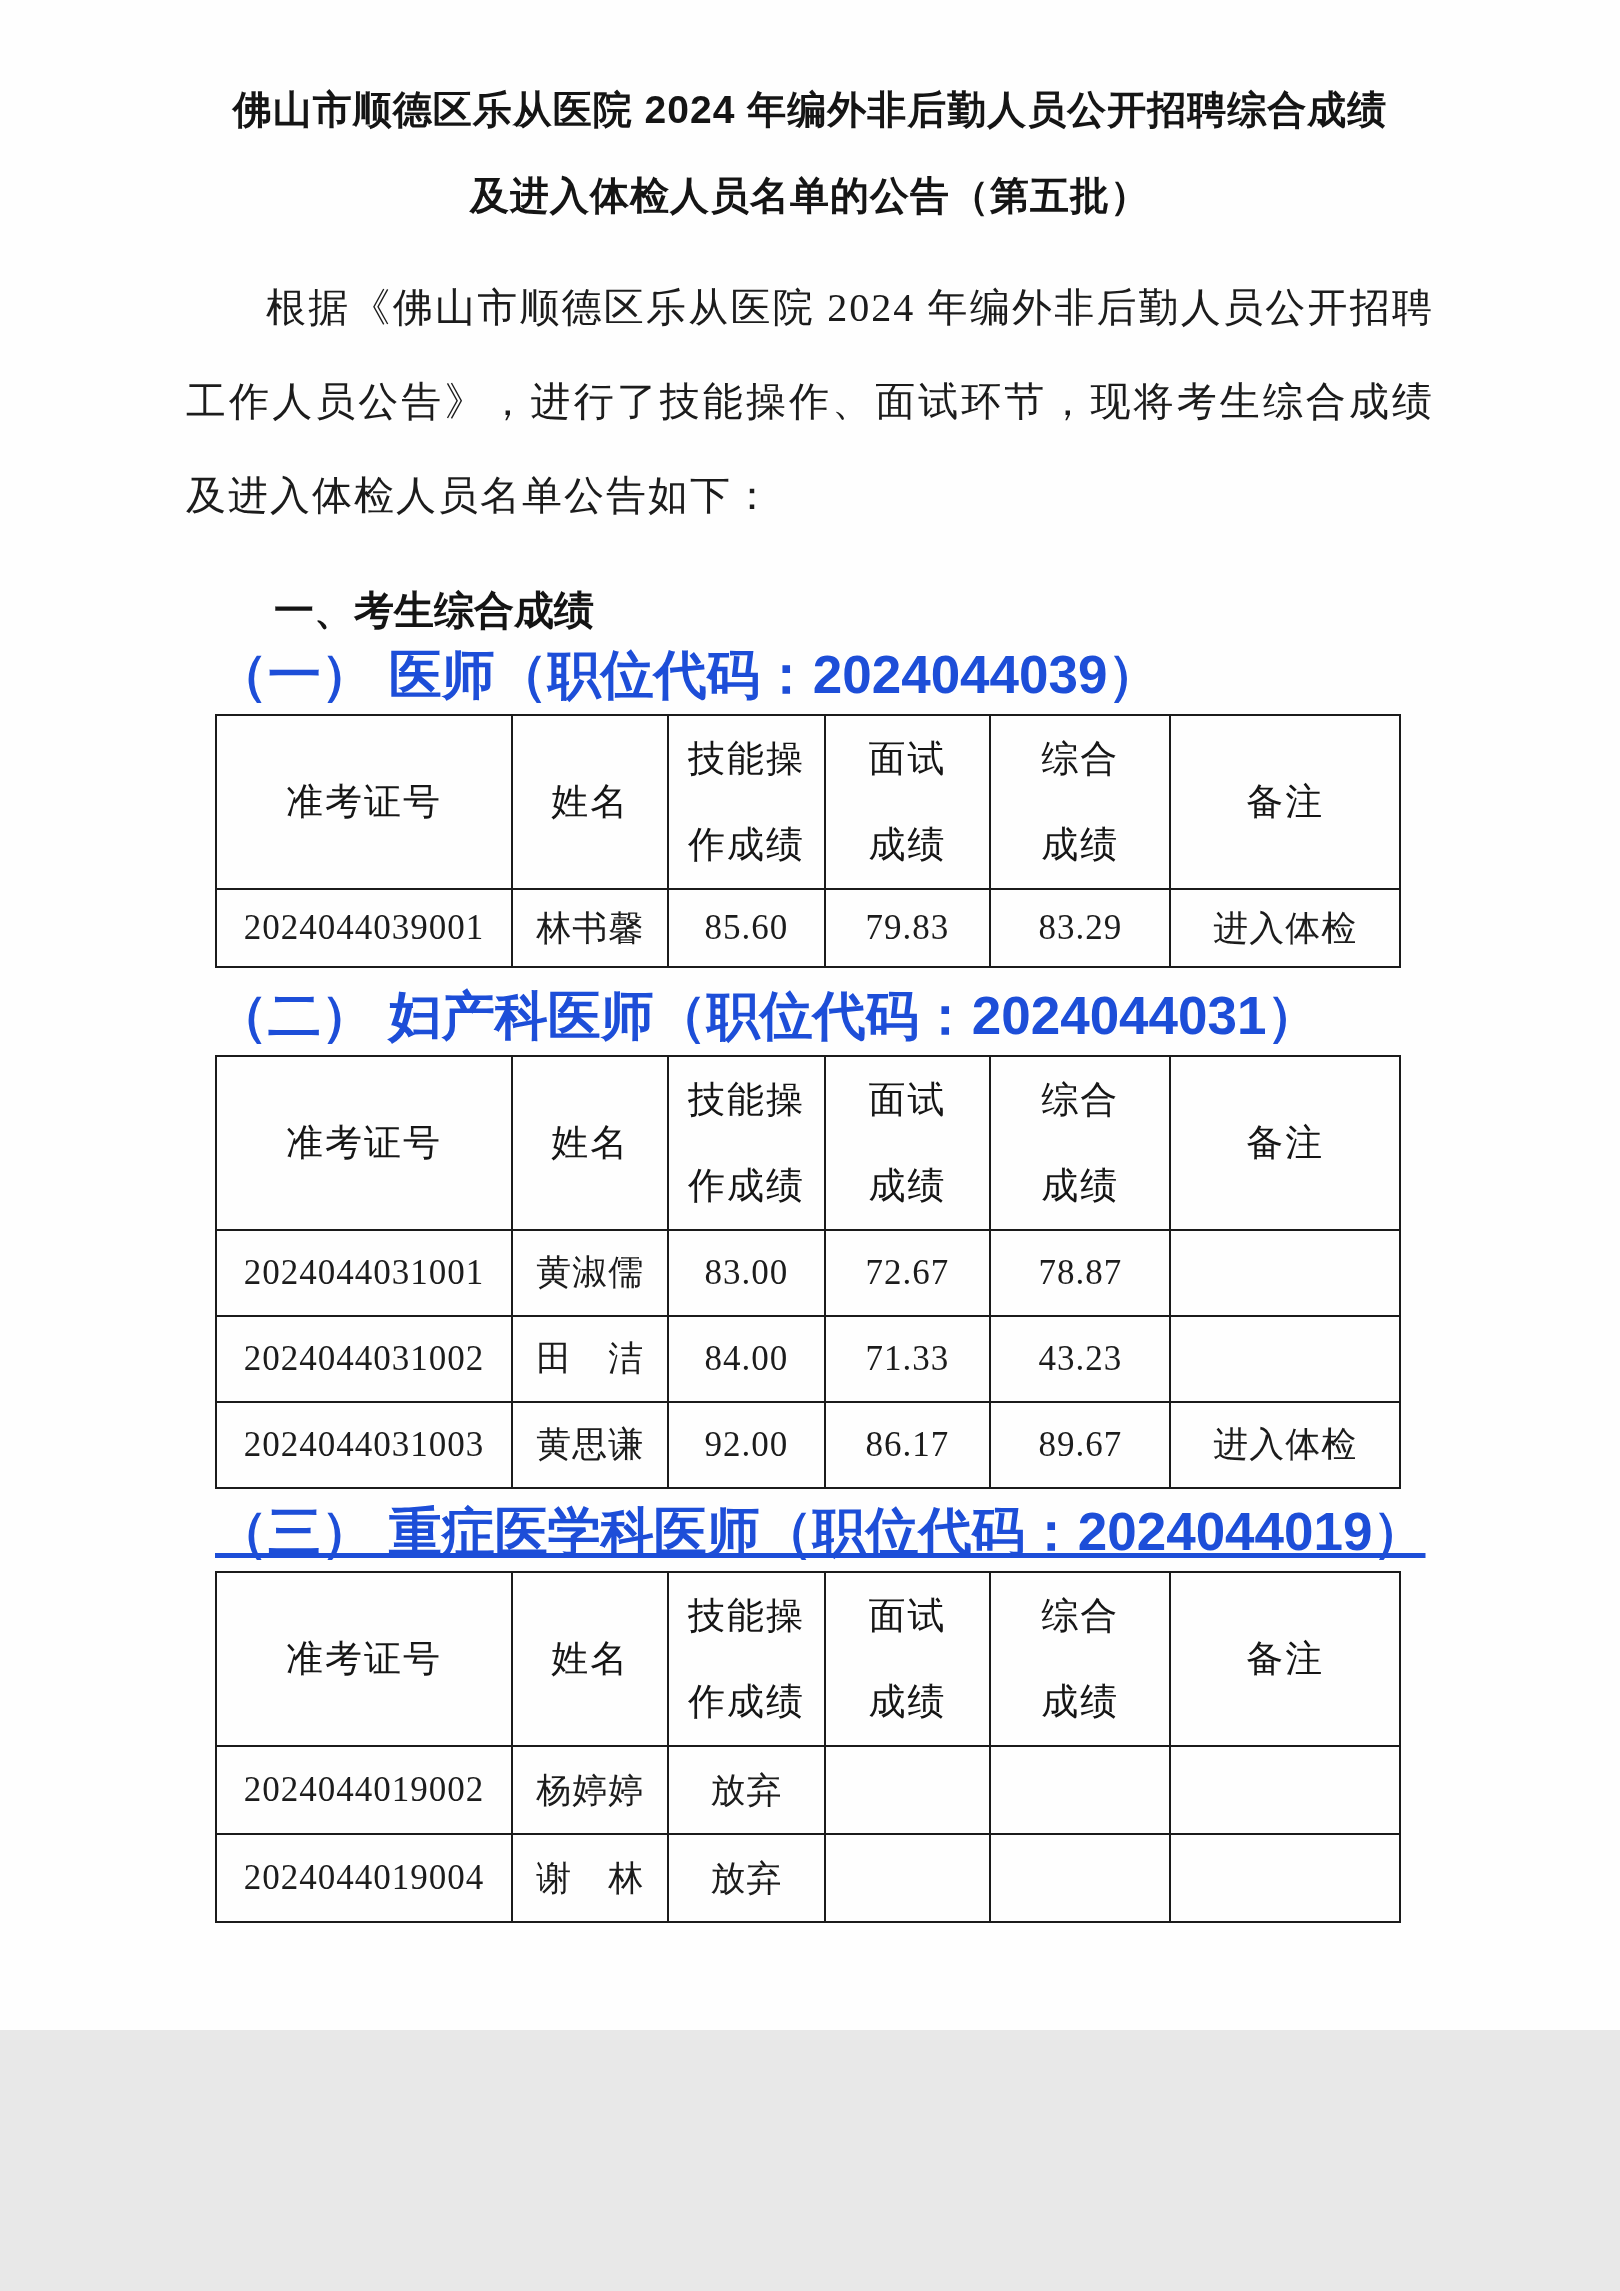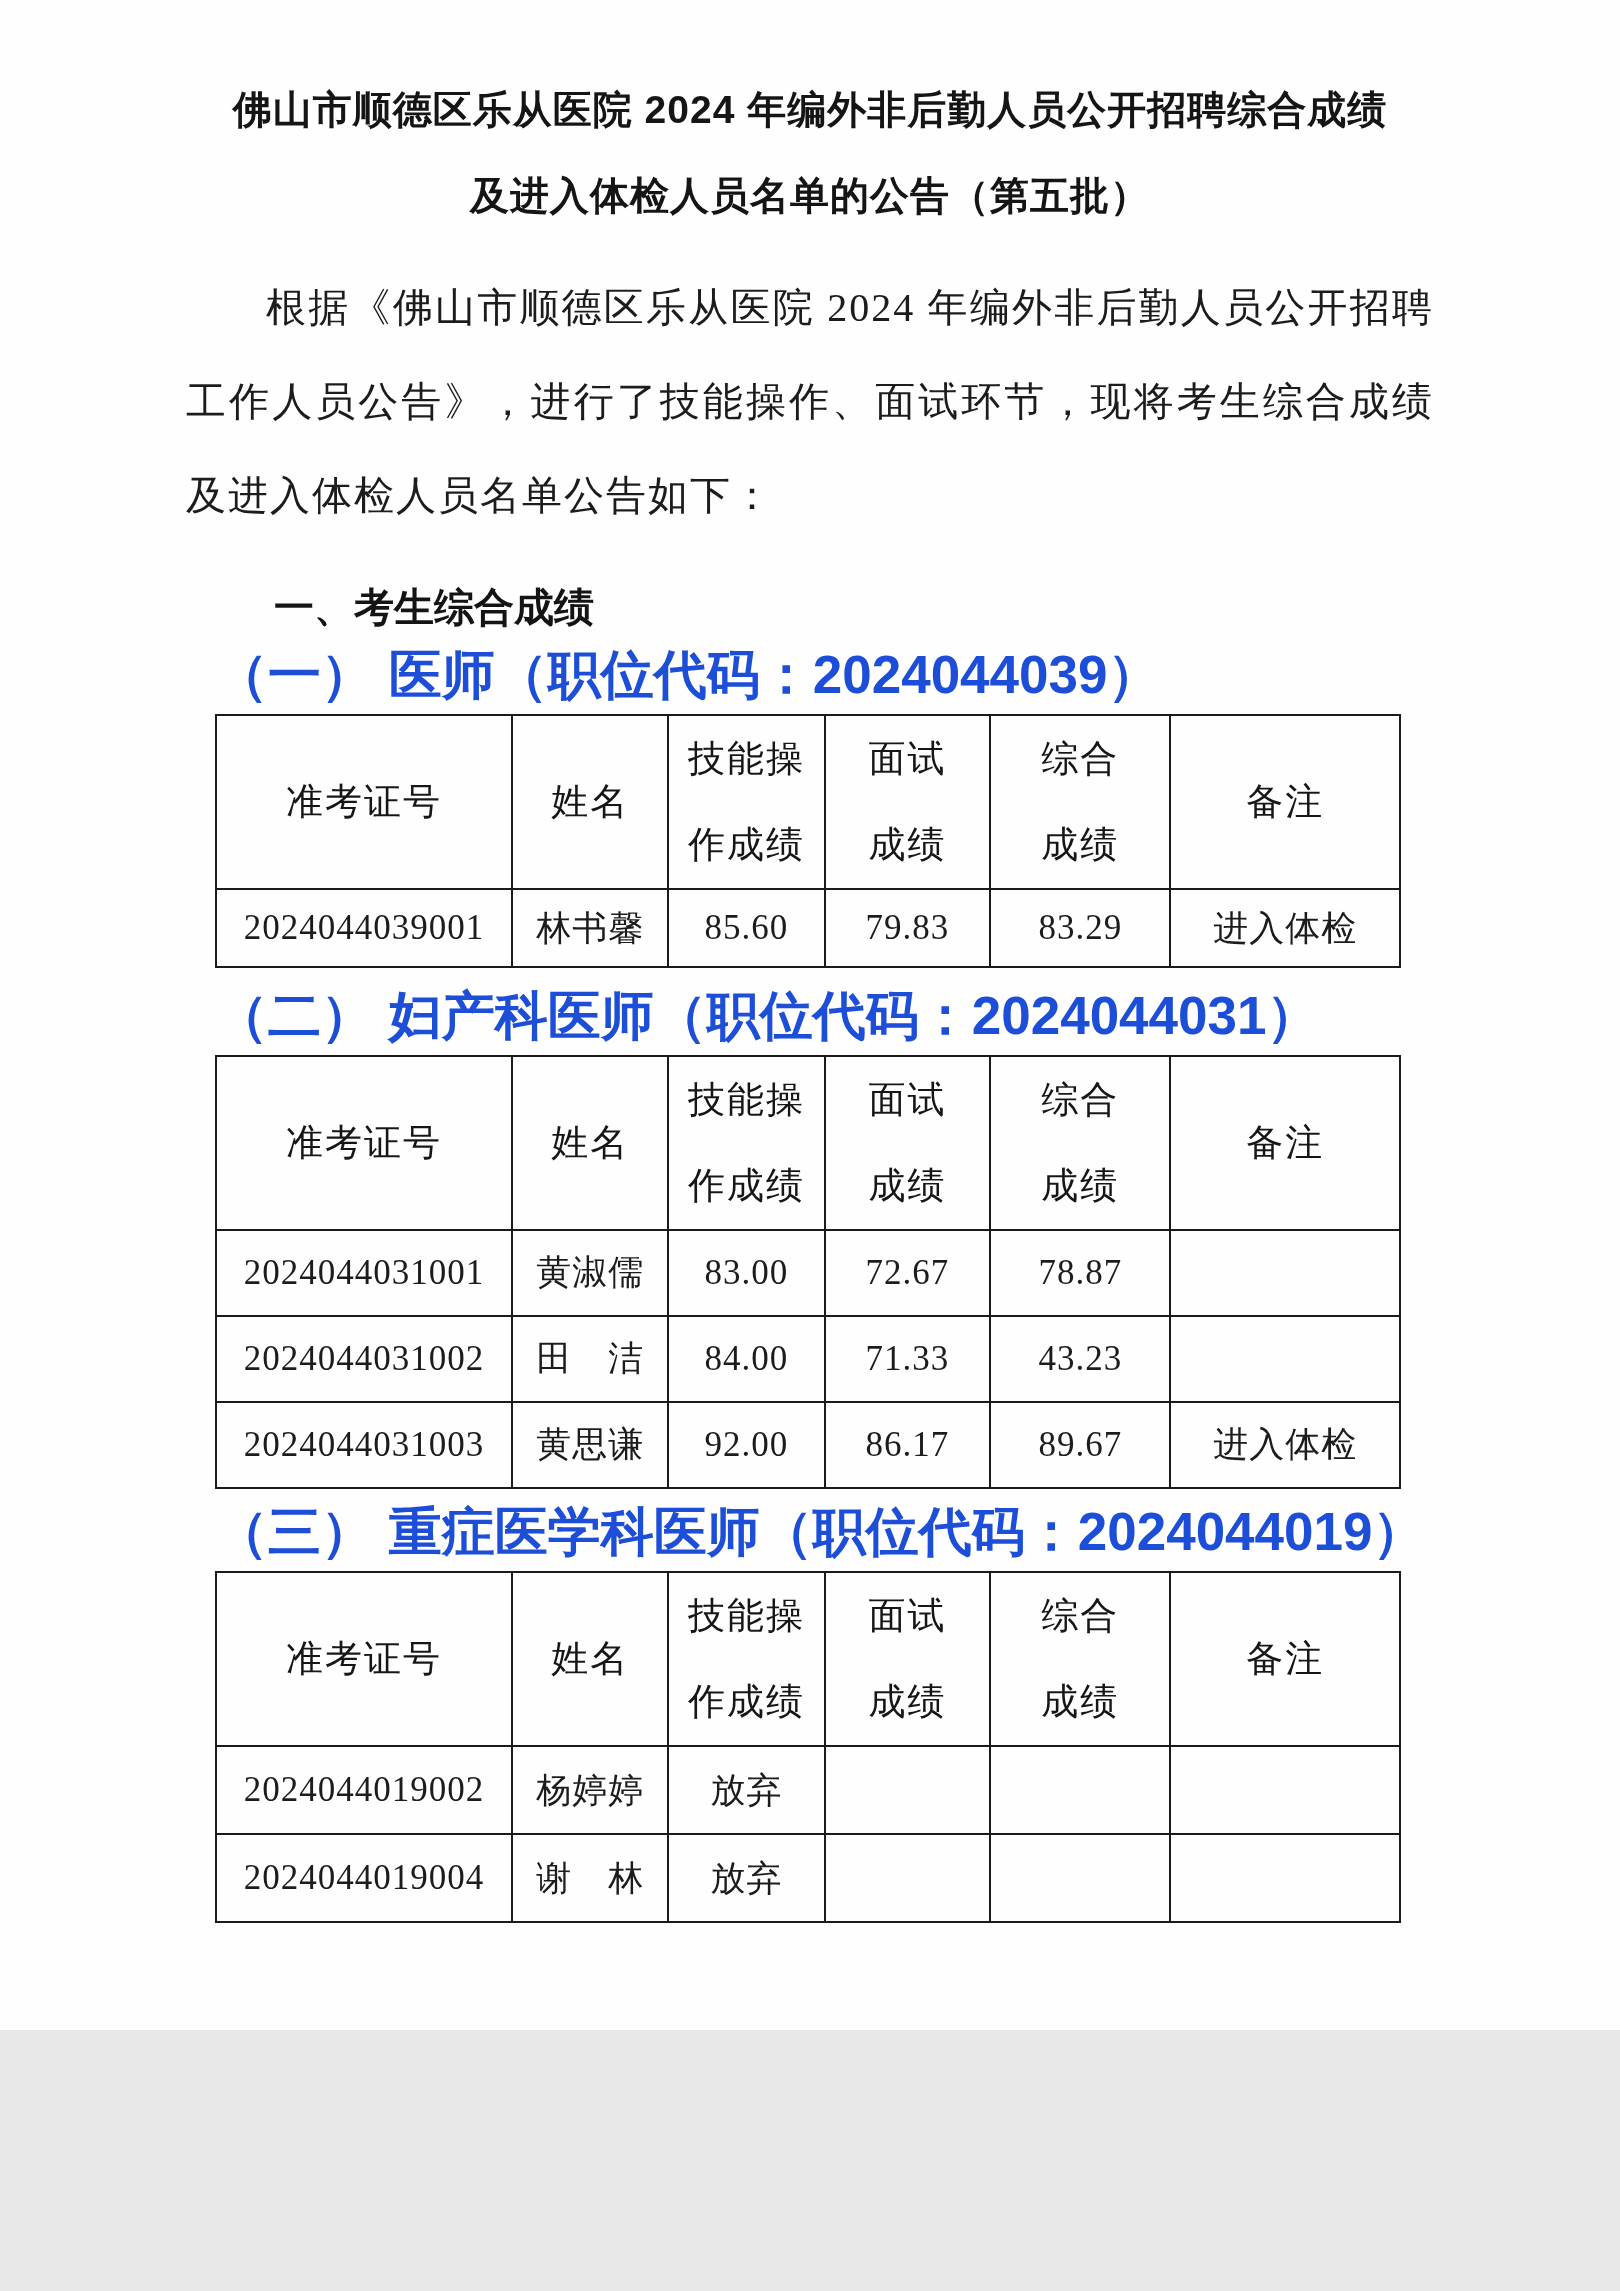"一、考生综合成绩" .section-heading { font-family: Liberation Mono, monospace -> Liberation Serif, serif }
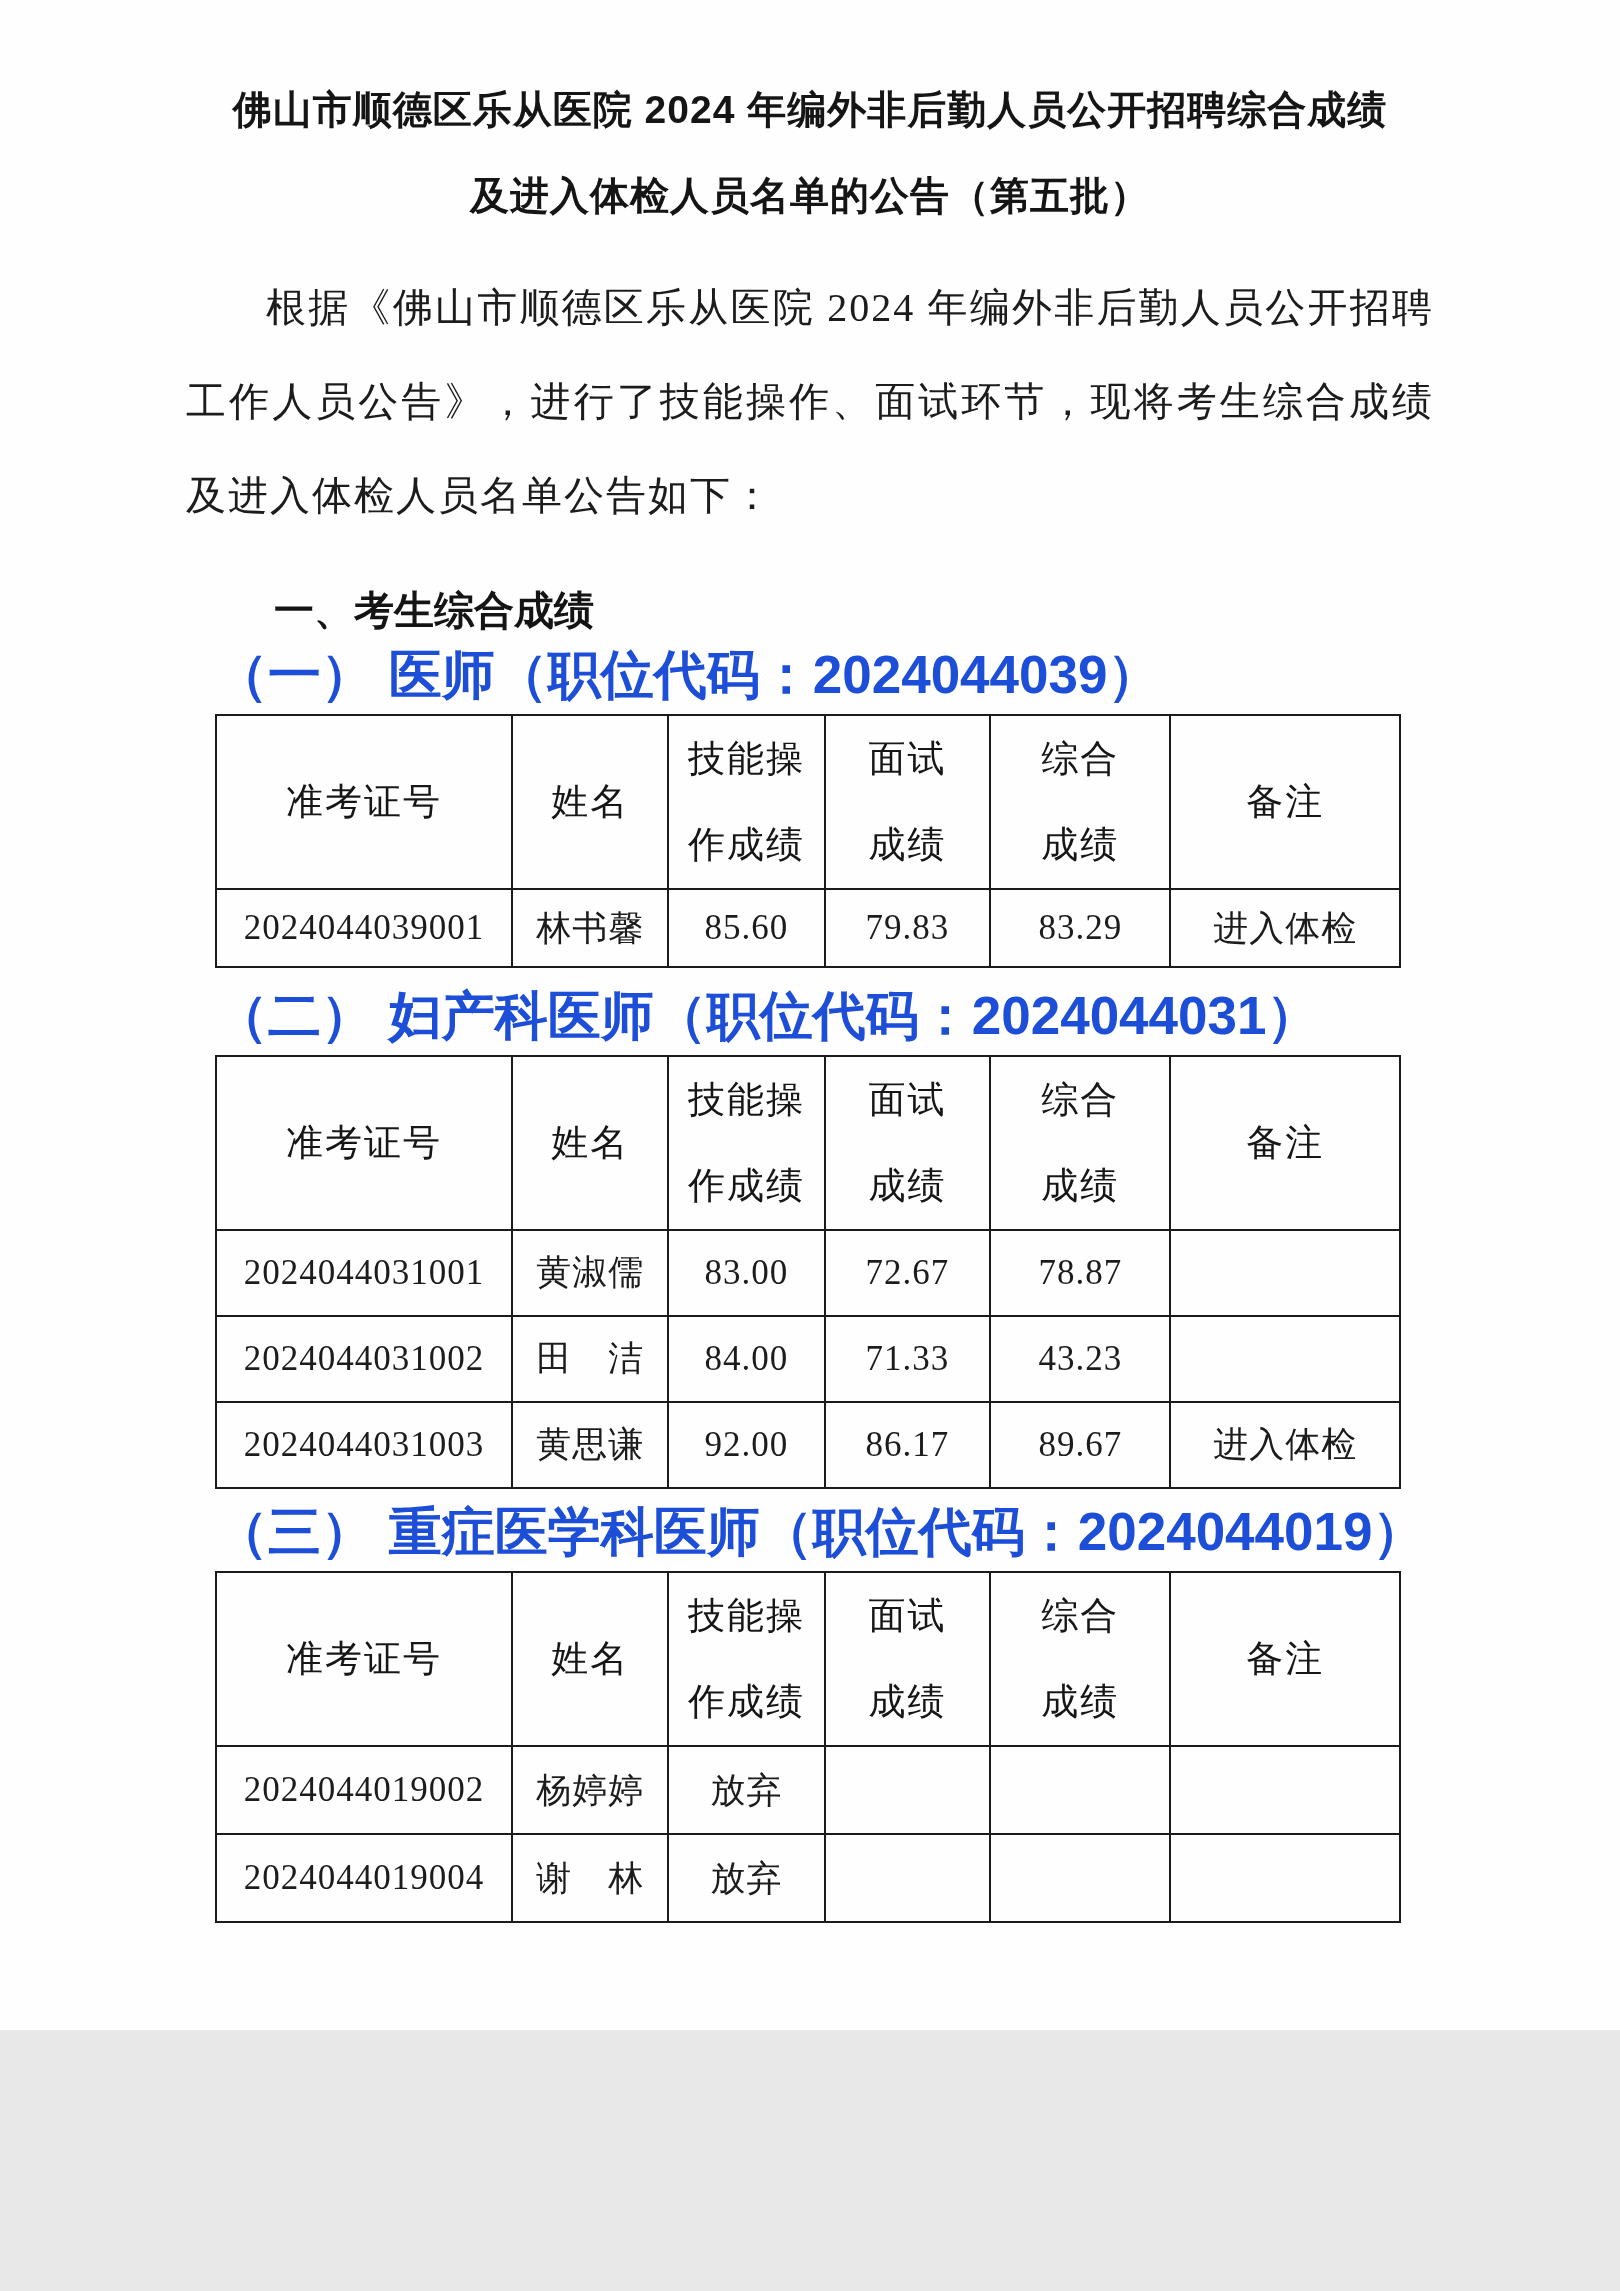"（三） 重症医学科医师（职位代码：2024044019）" .table-caption.gap-mid { text-decoration: none -> underline }
